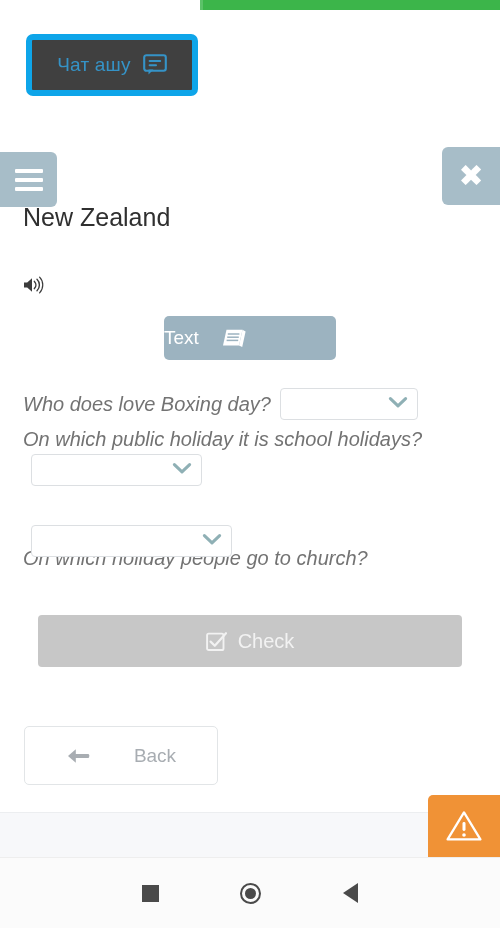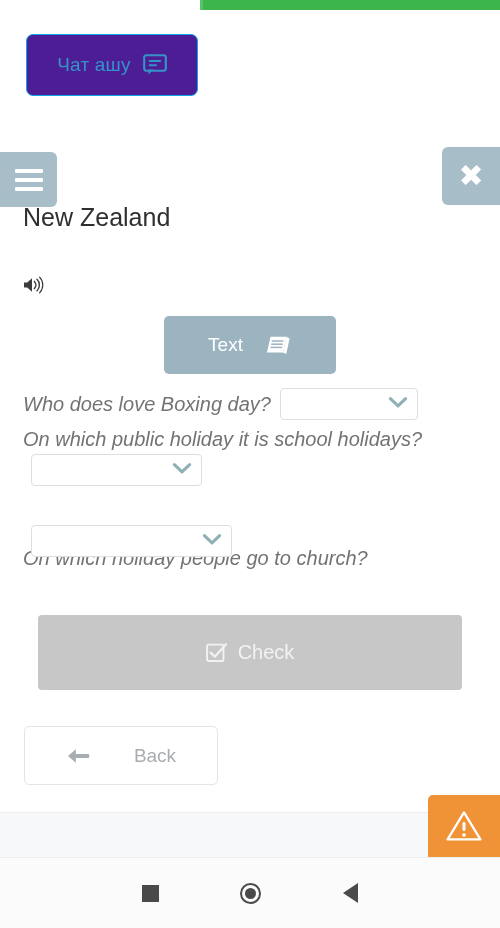"Чат ашу" .chat-btn { background: #4c1d95 -> #404040; border: 1px solid #0ea5e9 -> 6px solid #0ea5e9 }
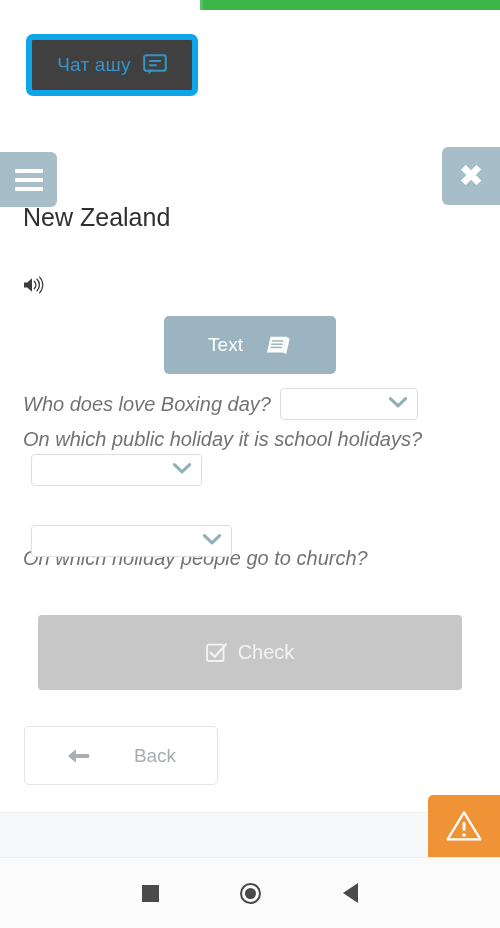"Text" .text-btn { height: 58px -> 44px; justify-content: center -> none }
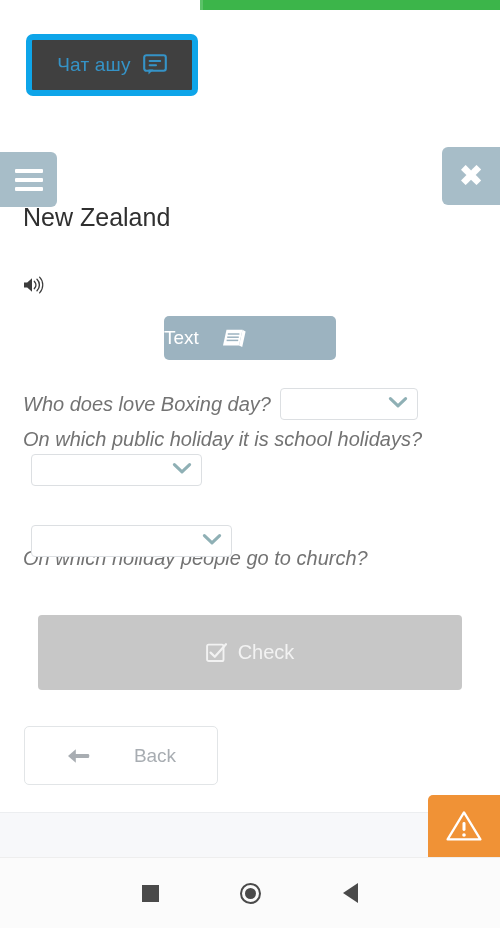"Check" .check-btn { height: 75px -> 52px }
